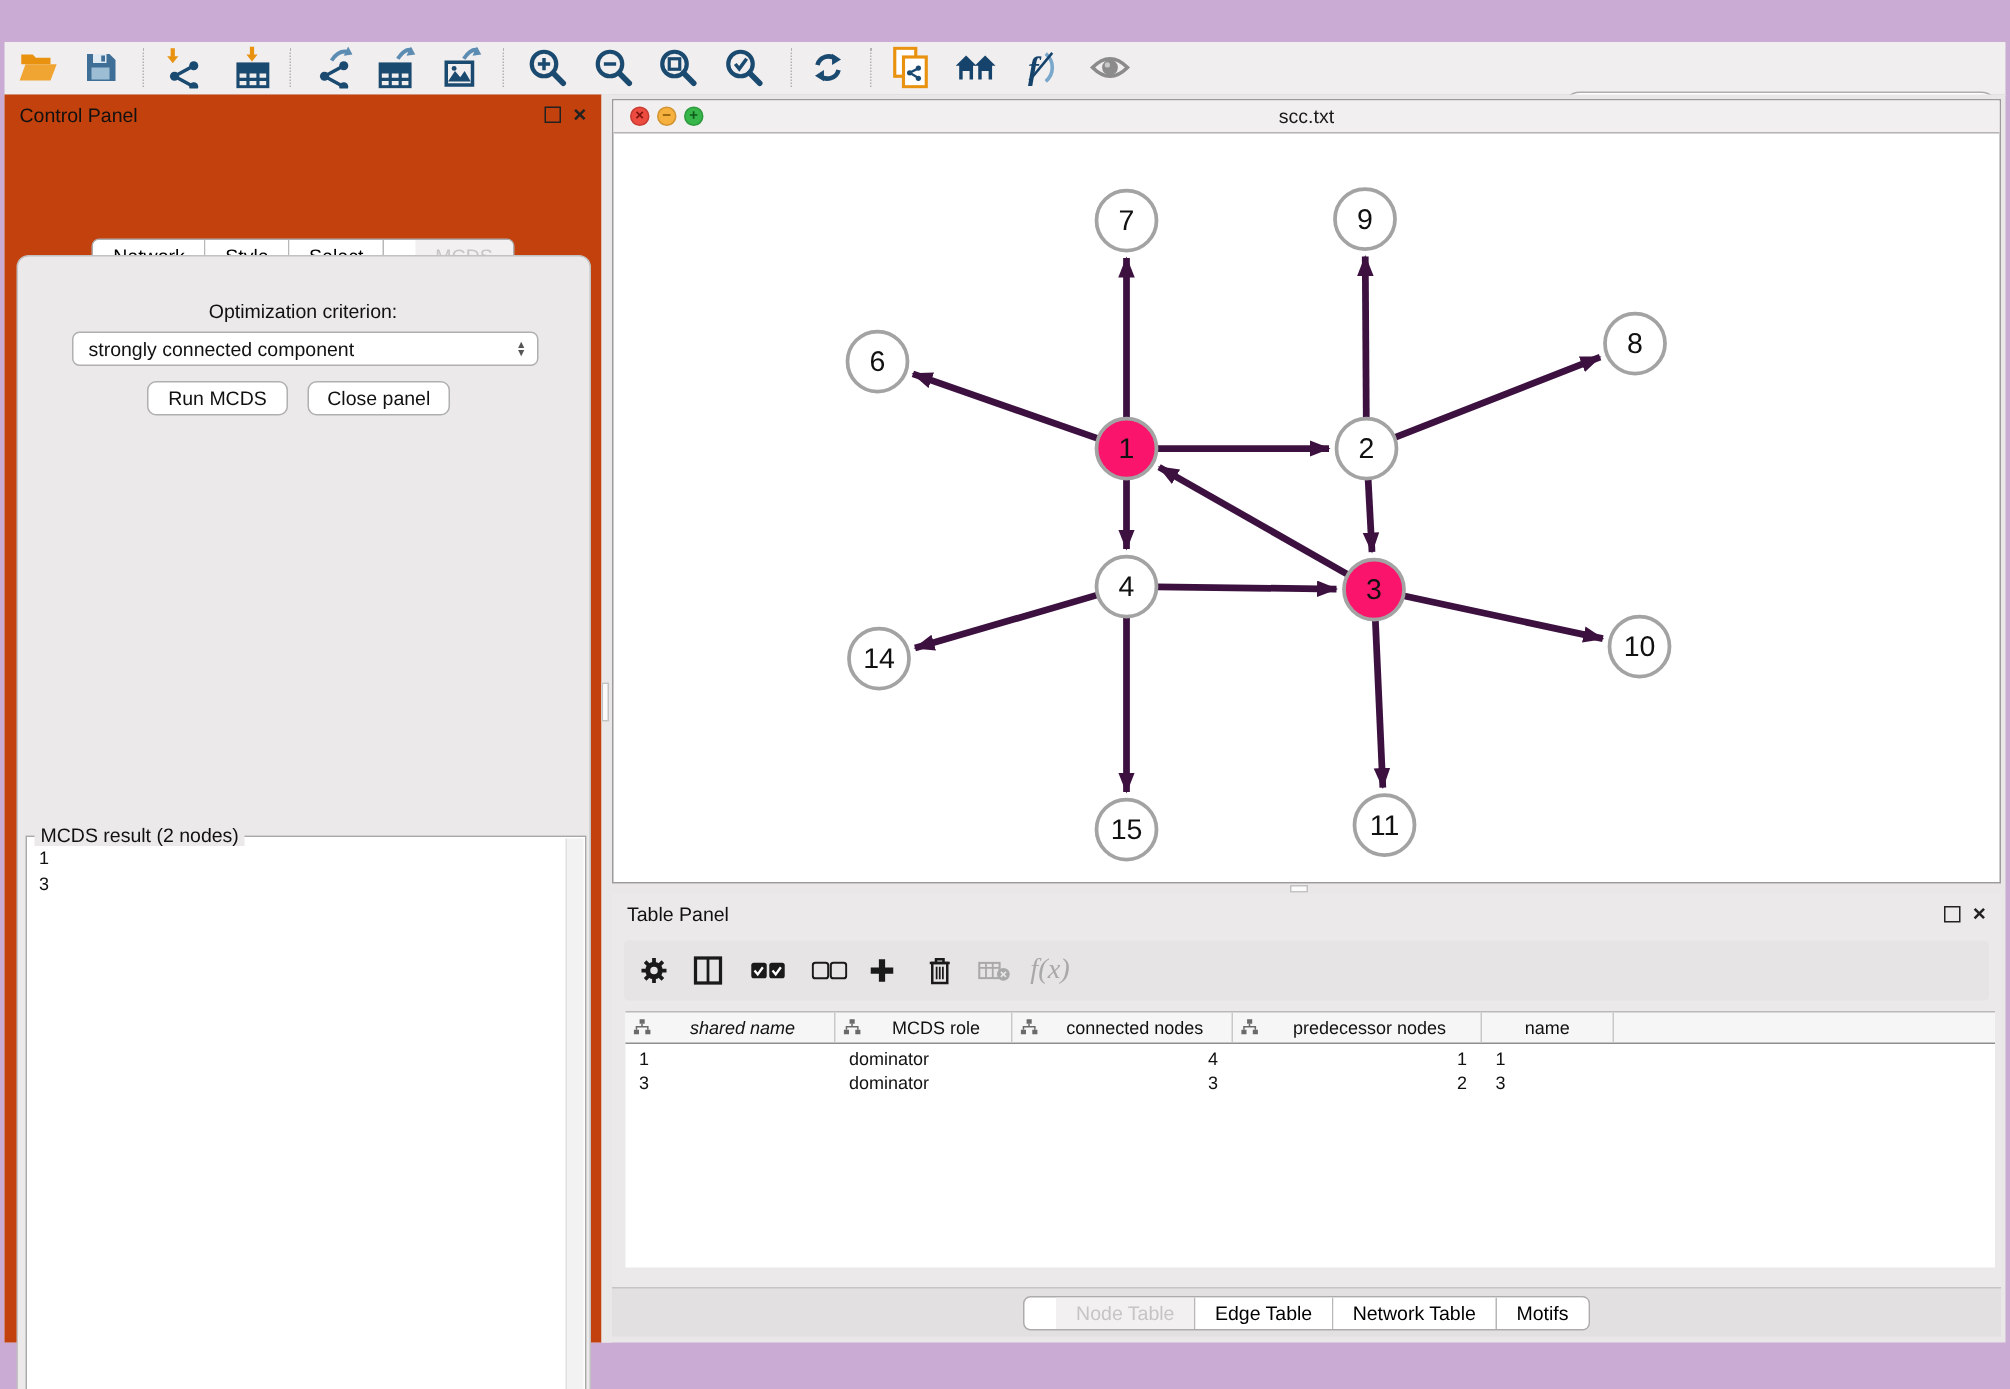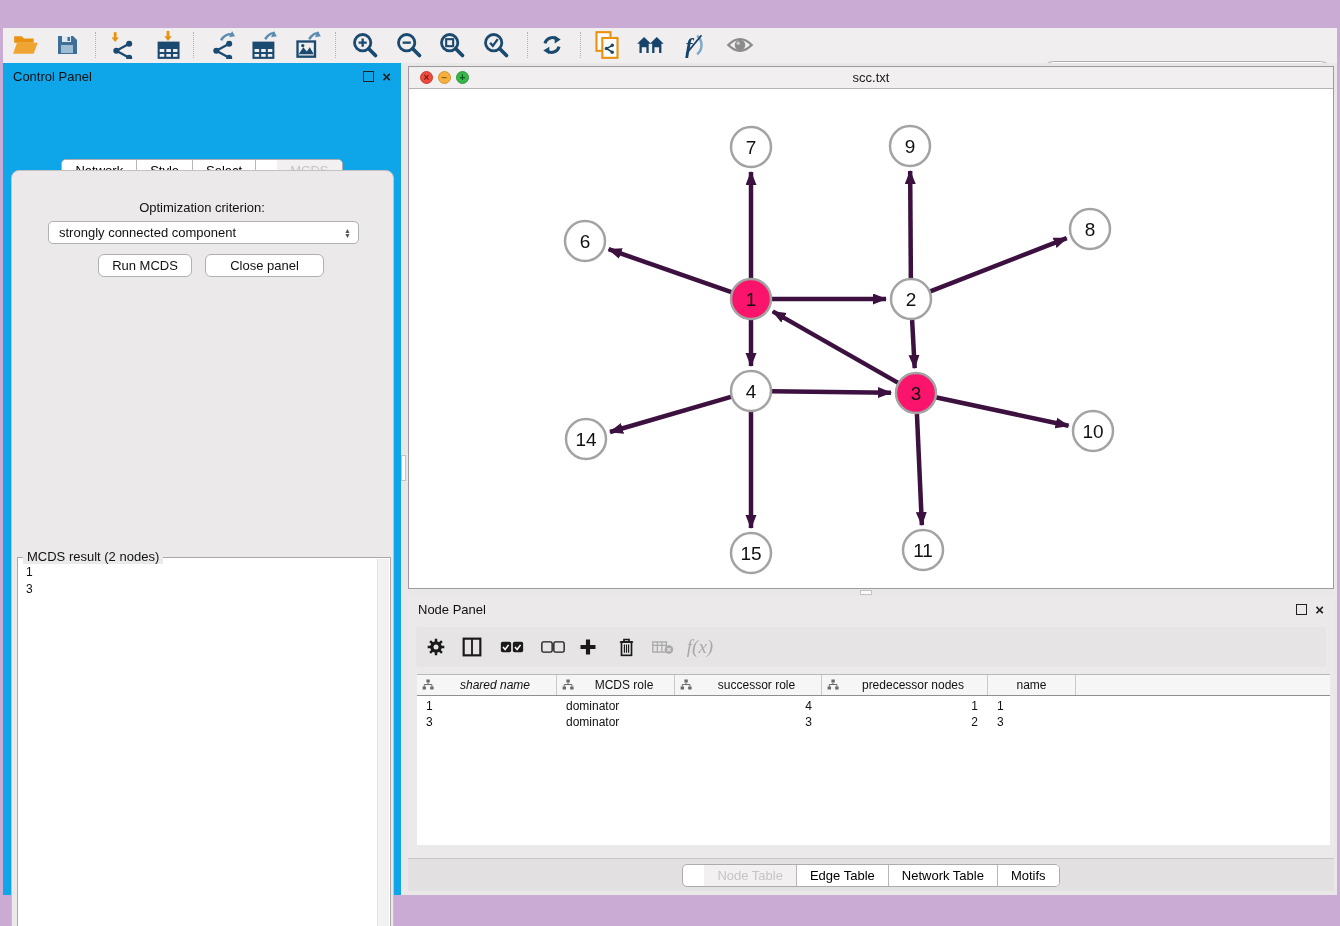"Control Panel" #control-panel { background: #0ea5e9 -> #c2410c }
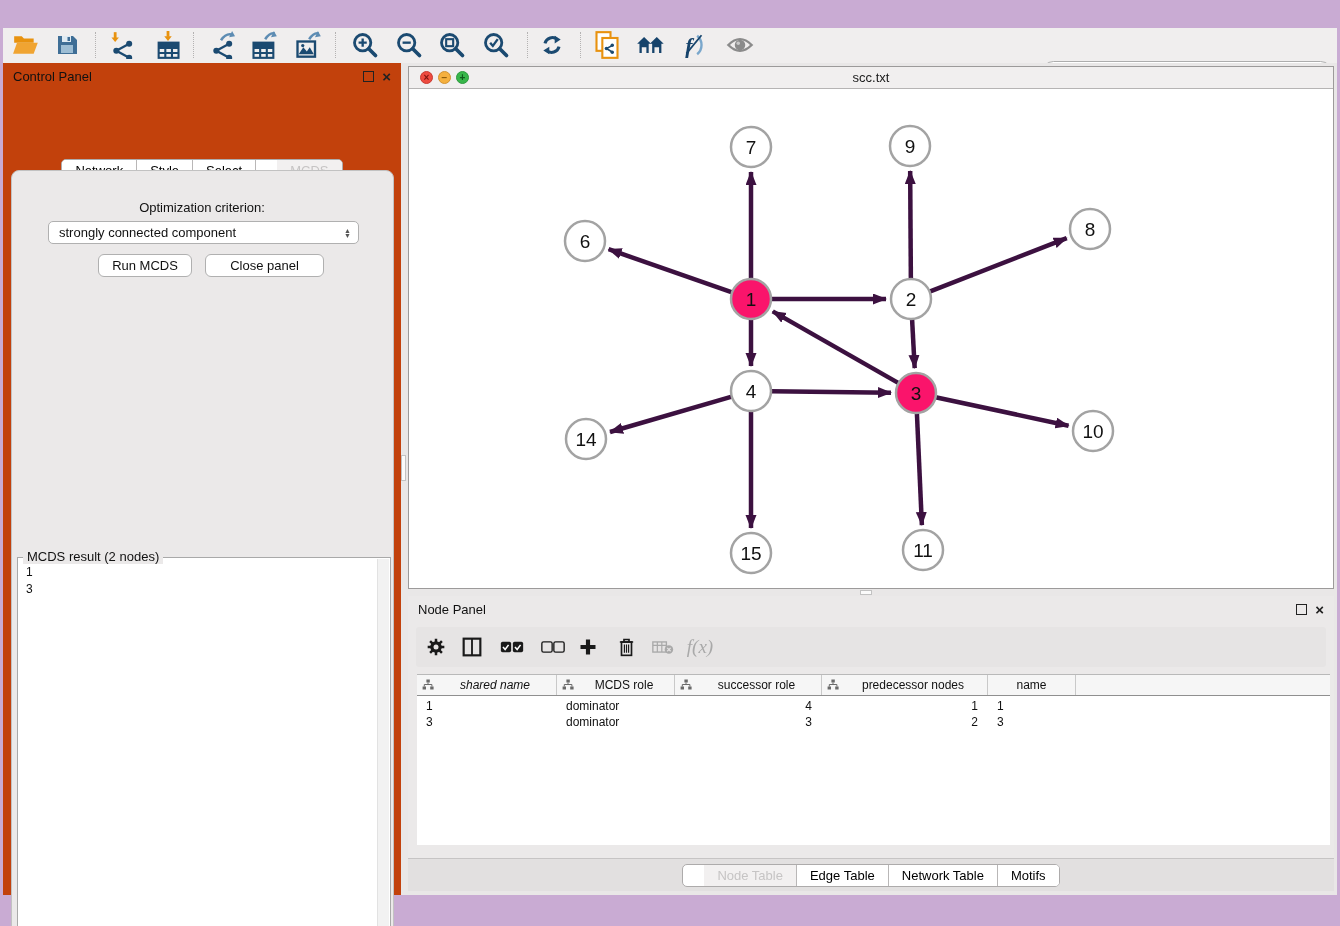"Close panel" div.pbtn { width: 119px -> 95px }
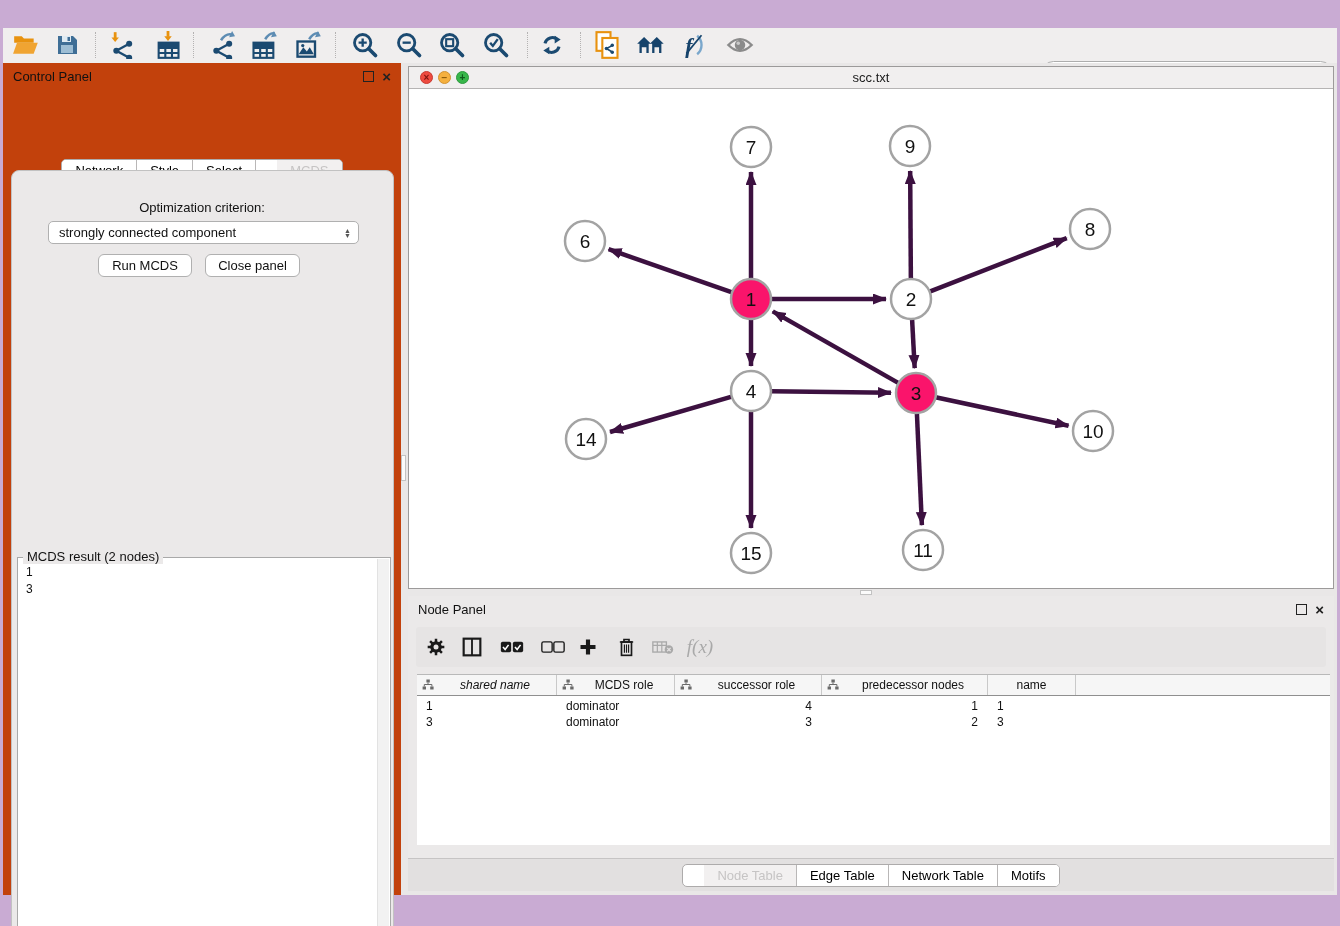"Node Panel" span.ph-title { text: Node -> Table }
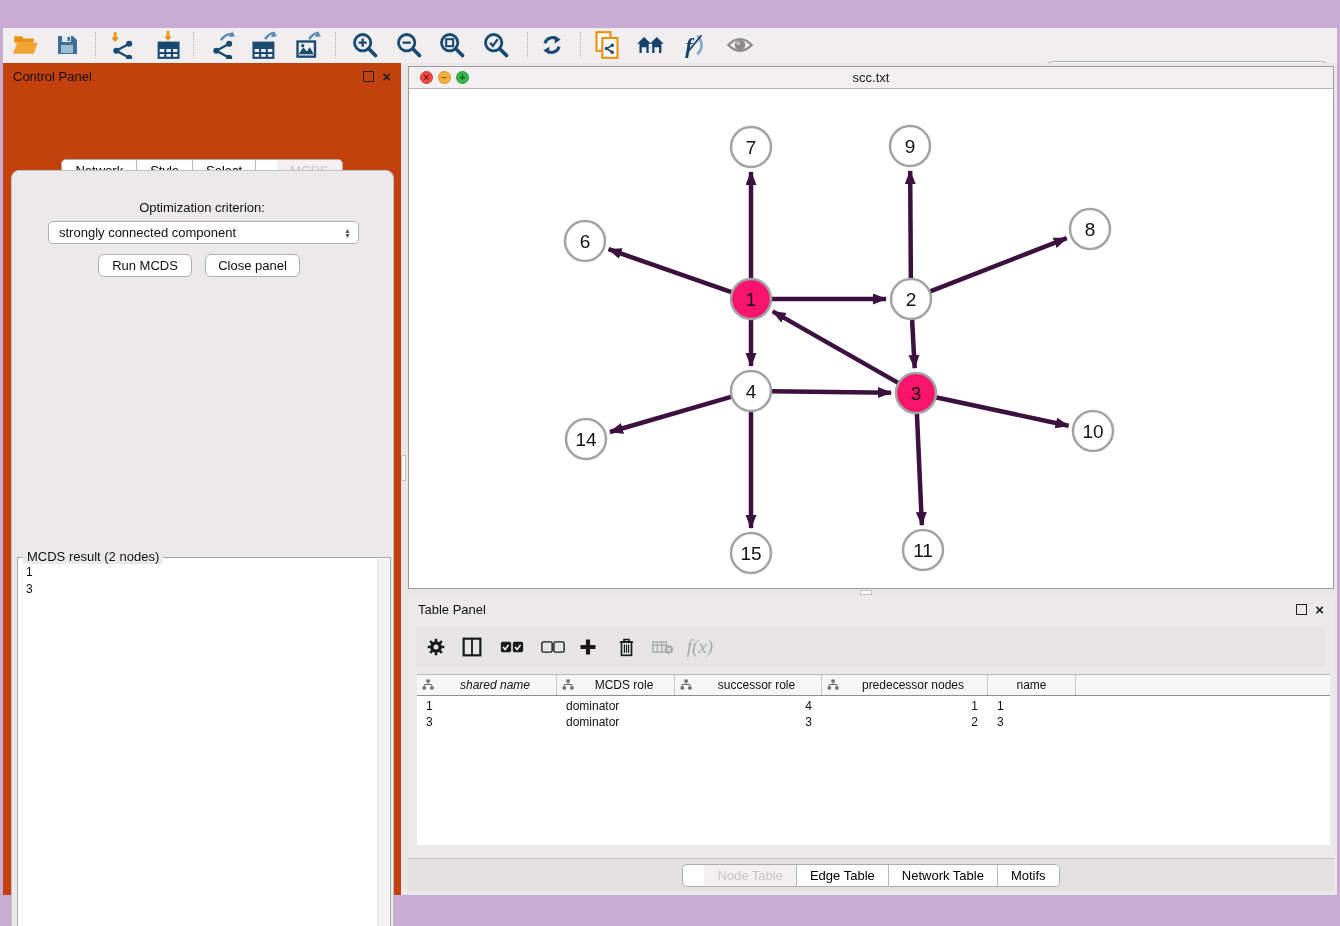"successor role" span.lbl { text: successor role -> connected nodes }
